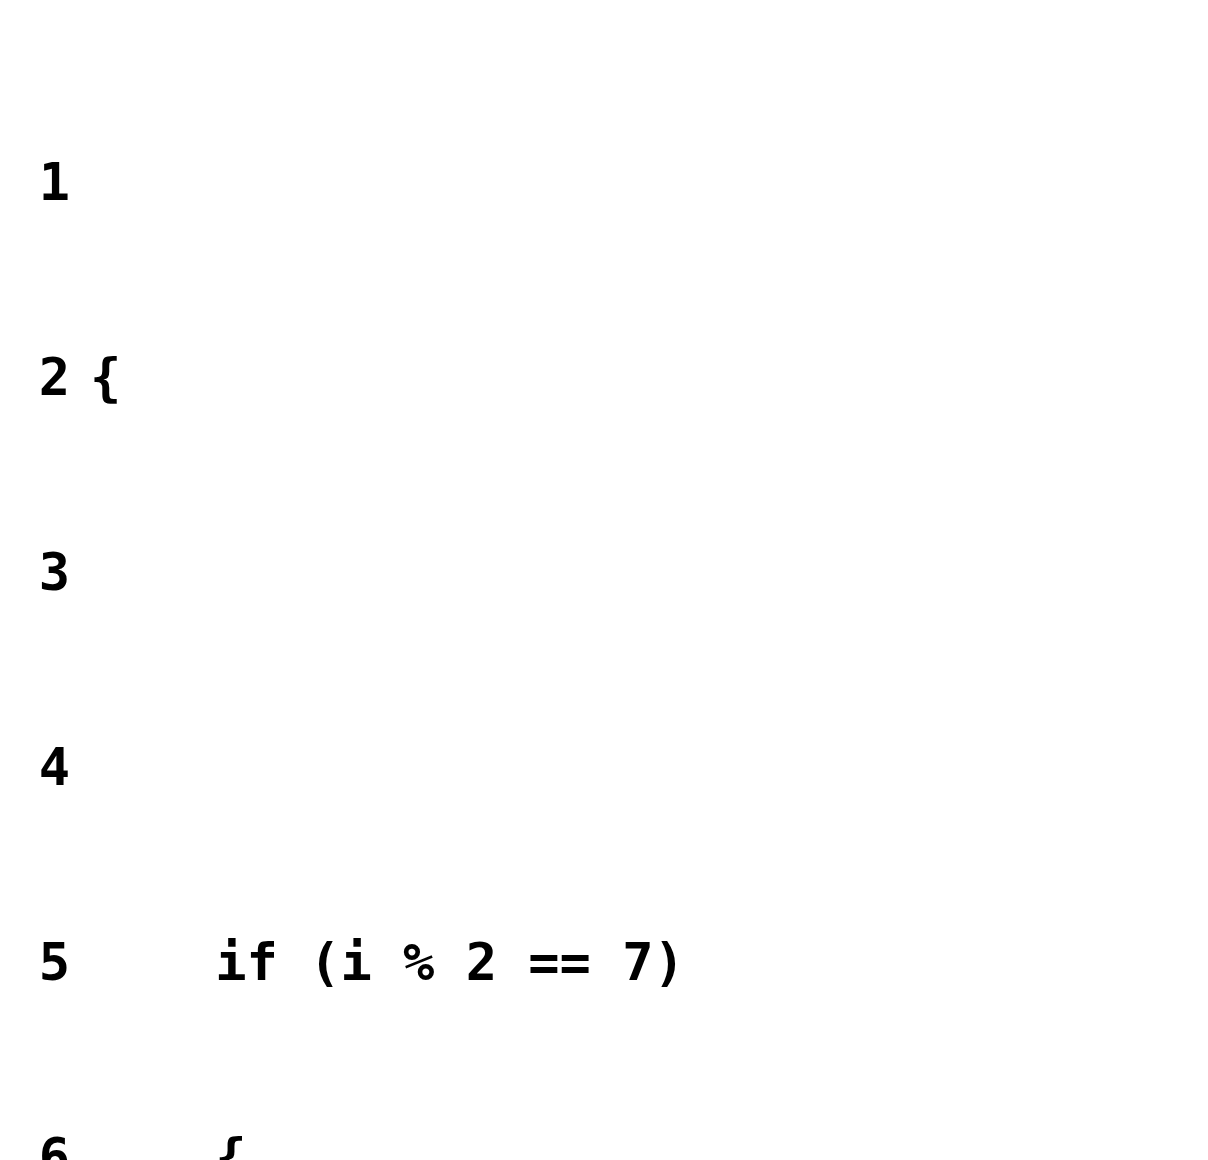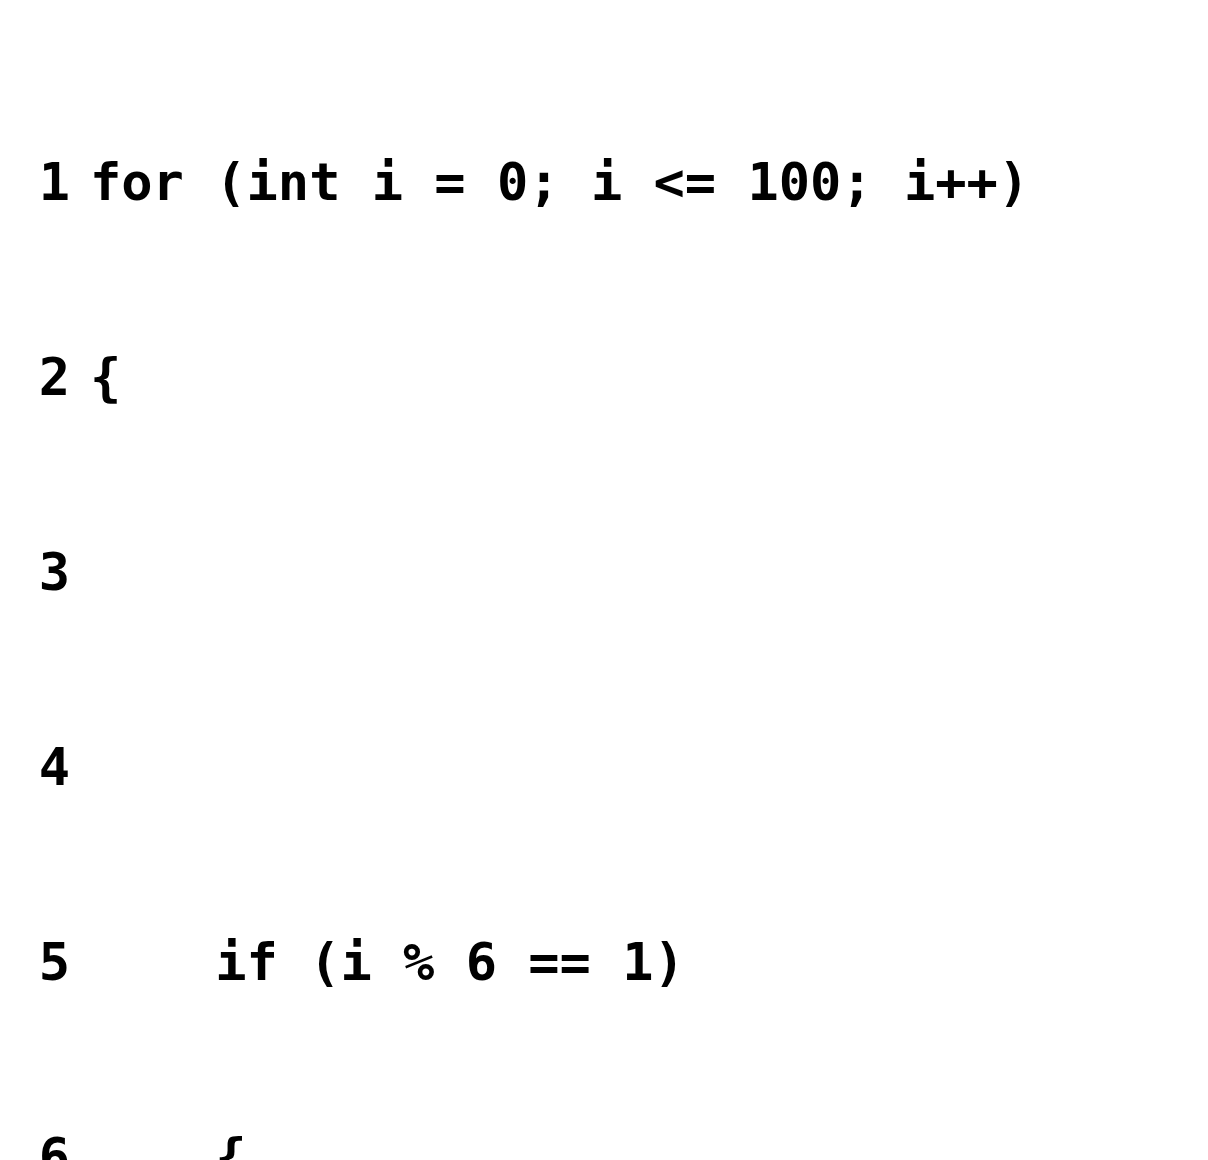"for (int i = 0;" span.cl { html: <span>for (int i = 0; i &lt;= 100; i++)</span> -> none }
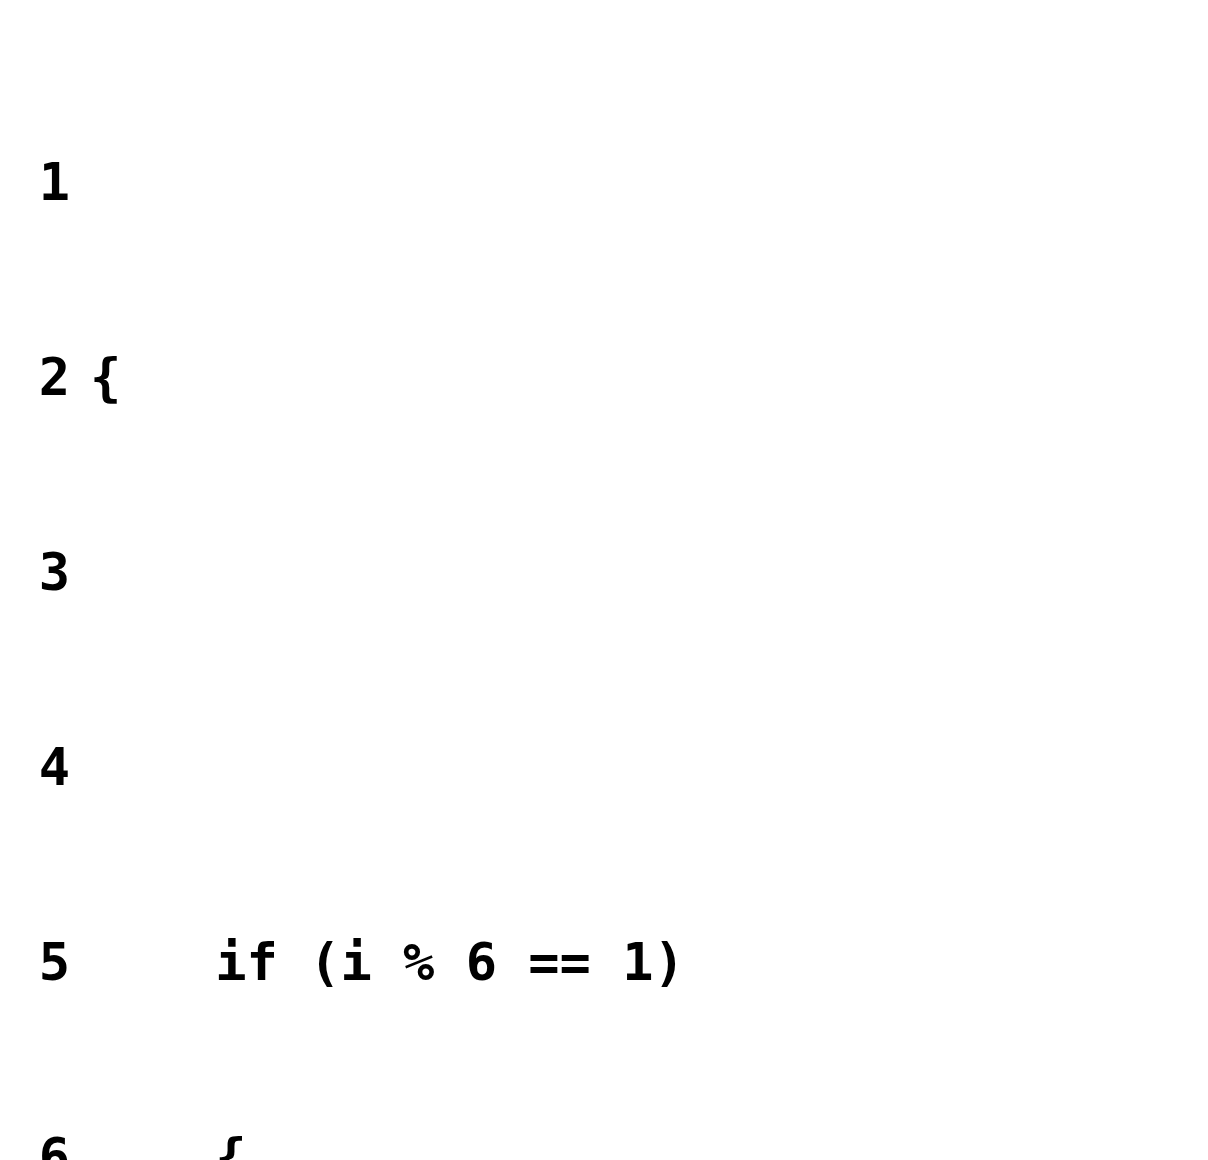"if (i % 6 ==" span.cl { text: 6 == 1 -> 2 == 7 }
